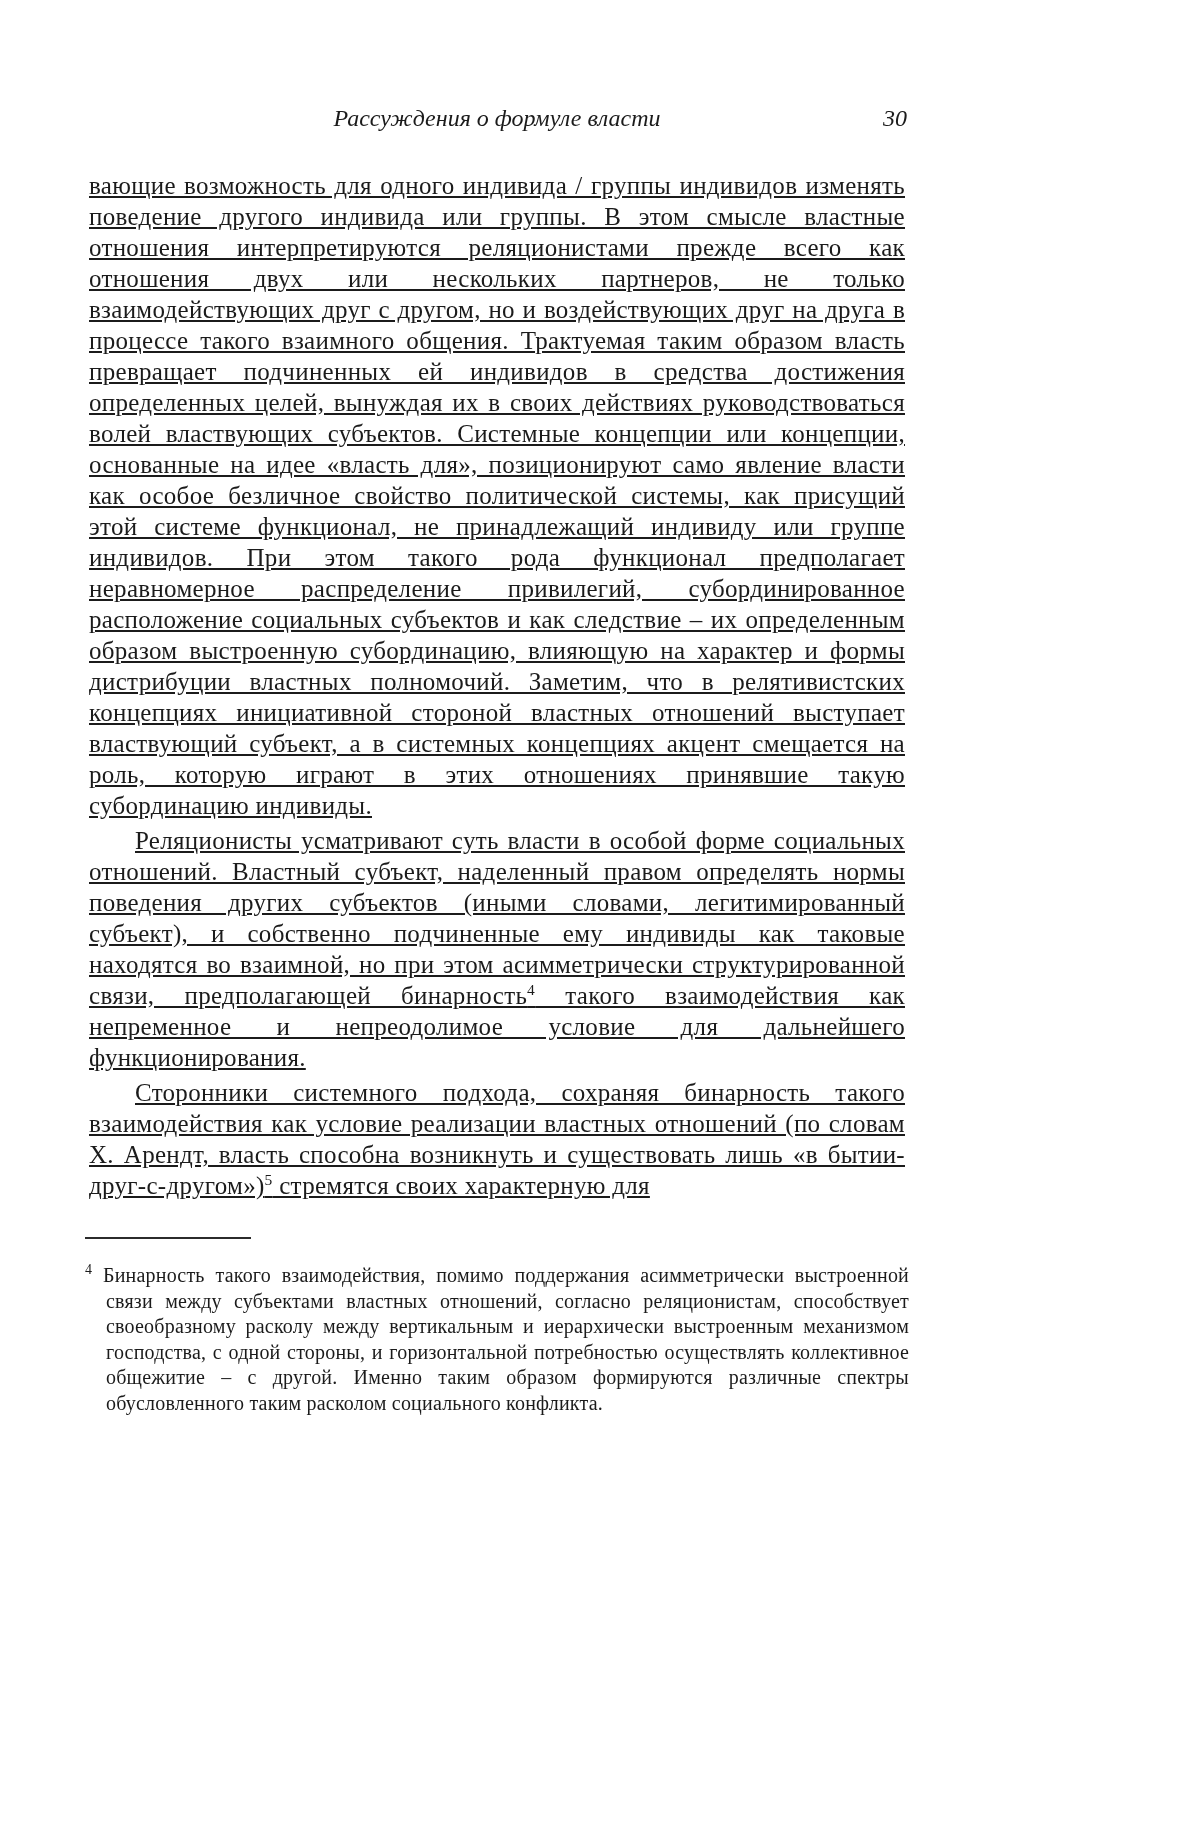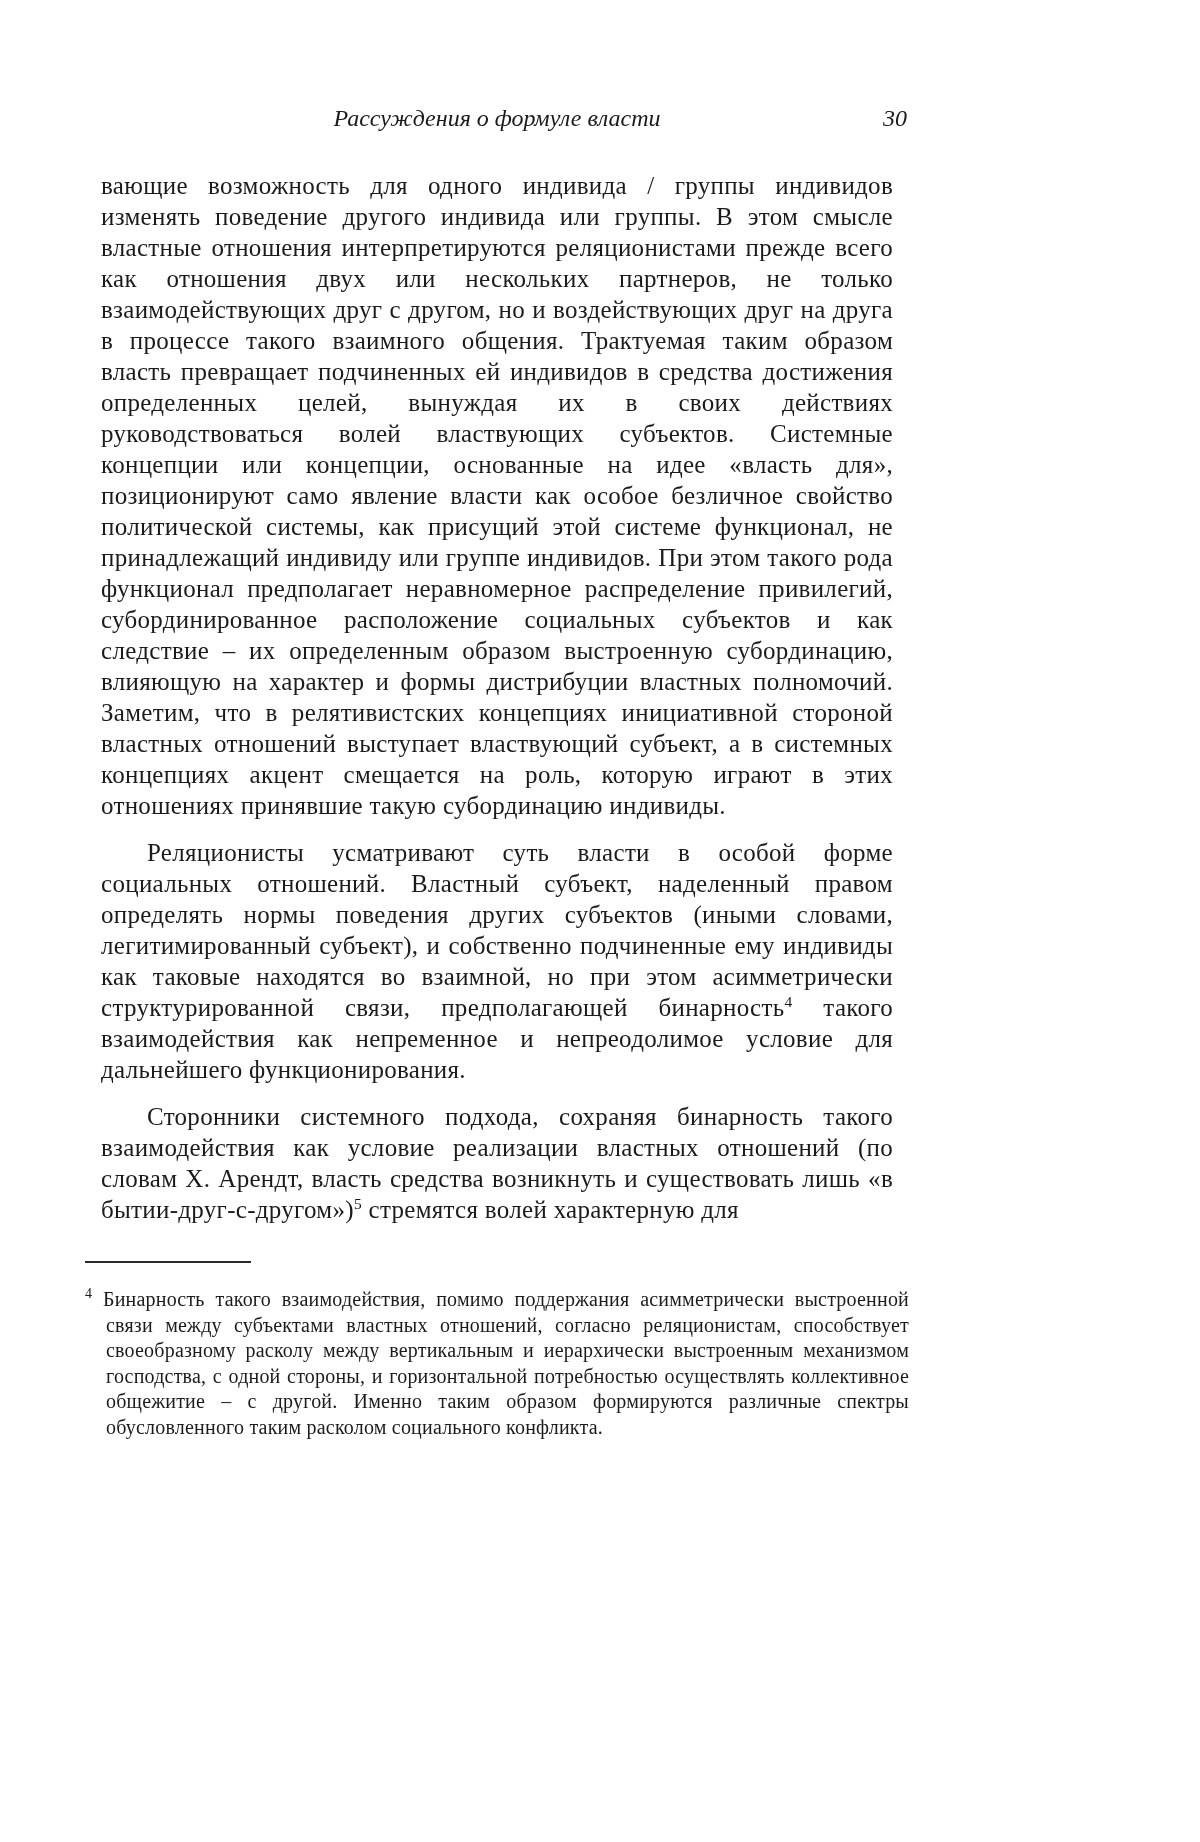"вающие возможность для одного индивида" .para { margin: 16px -> 4px; text-decoration: none -> underline }
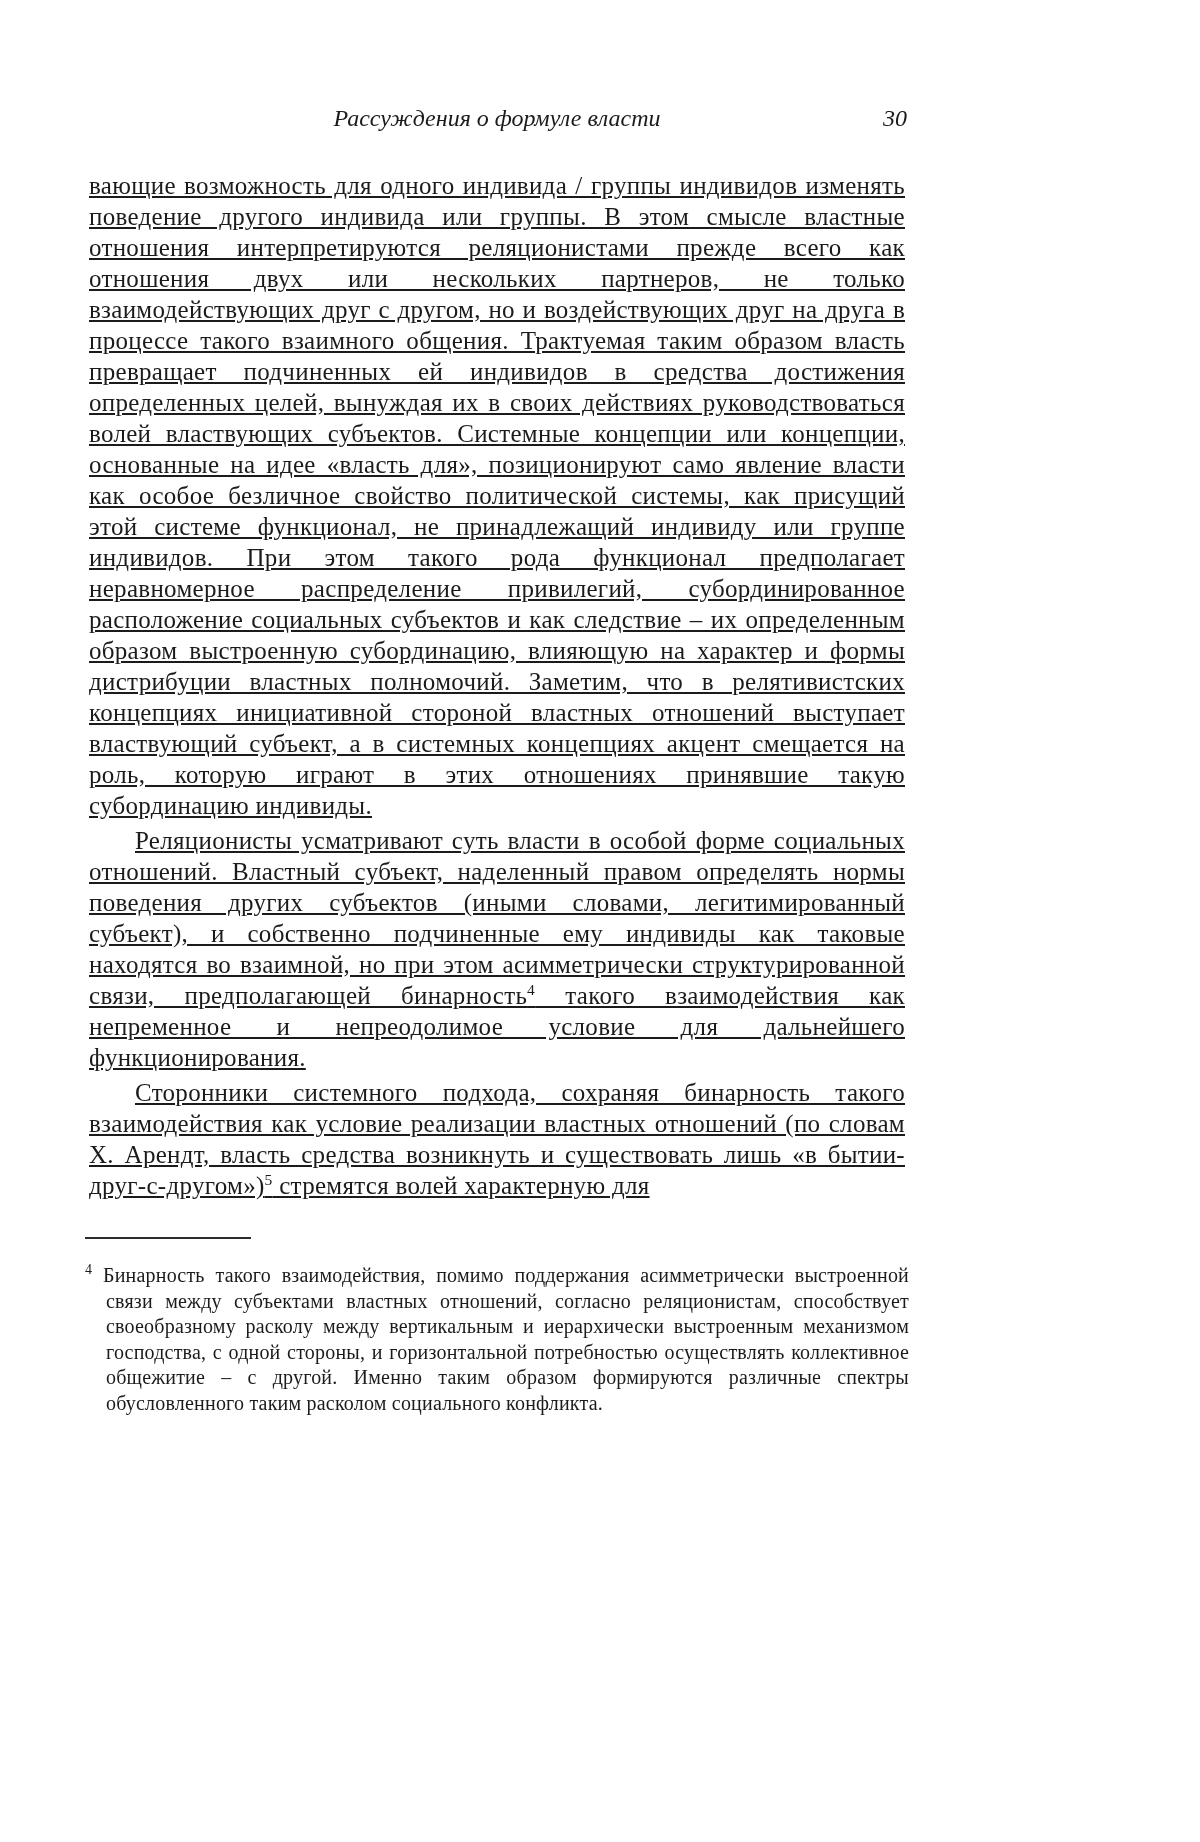"Сторонники системного подхода, сохраняя" span { text: средства -> способна }
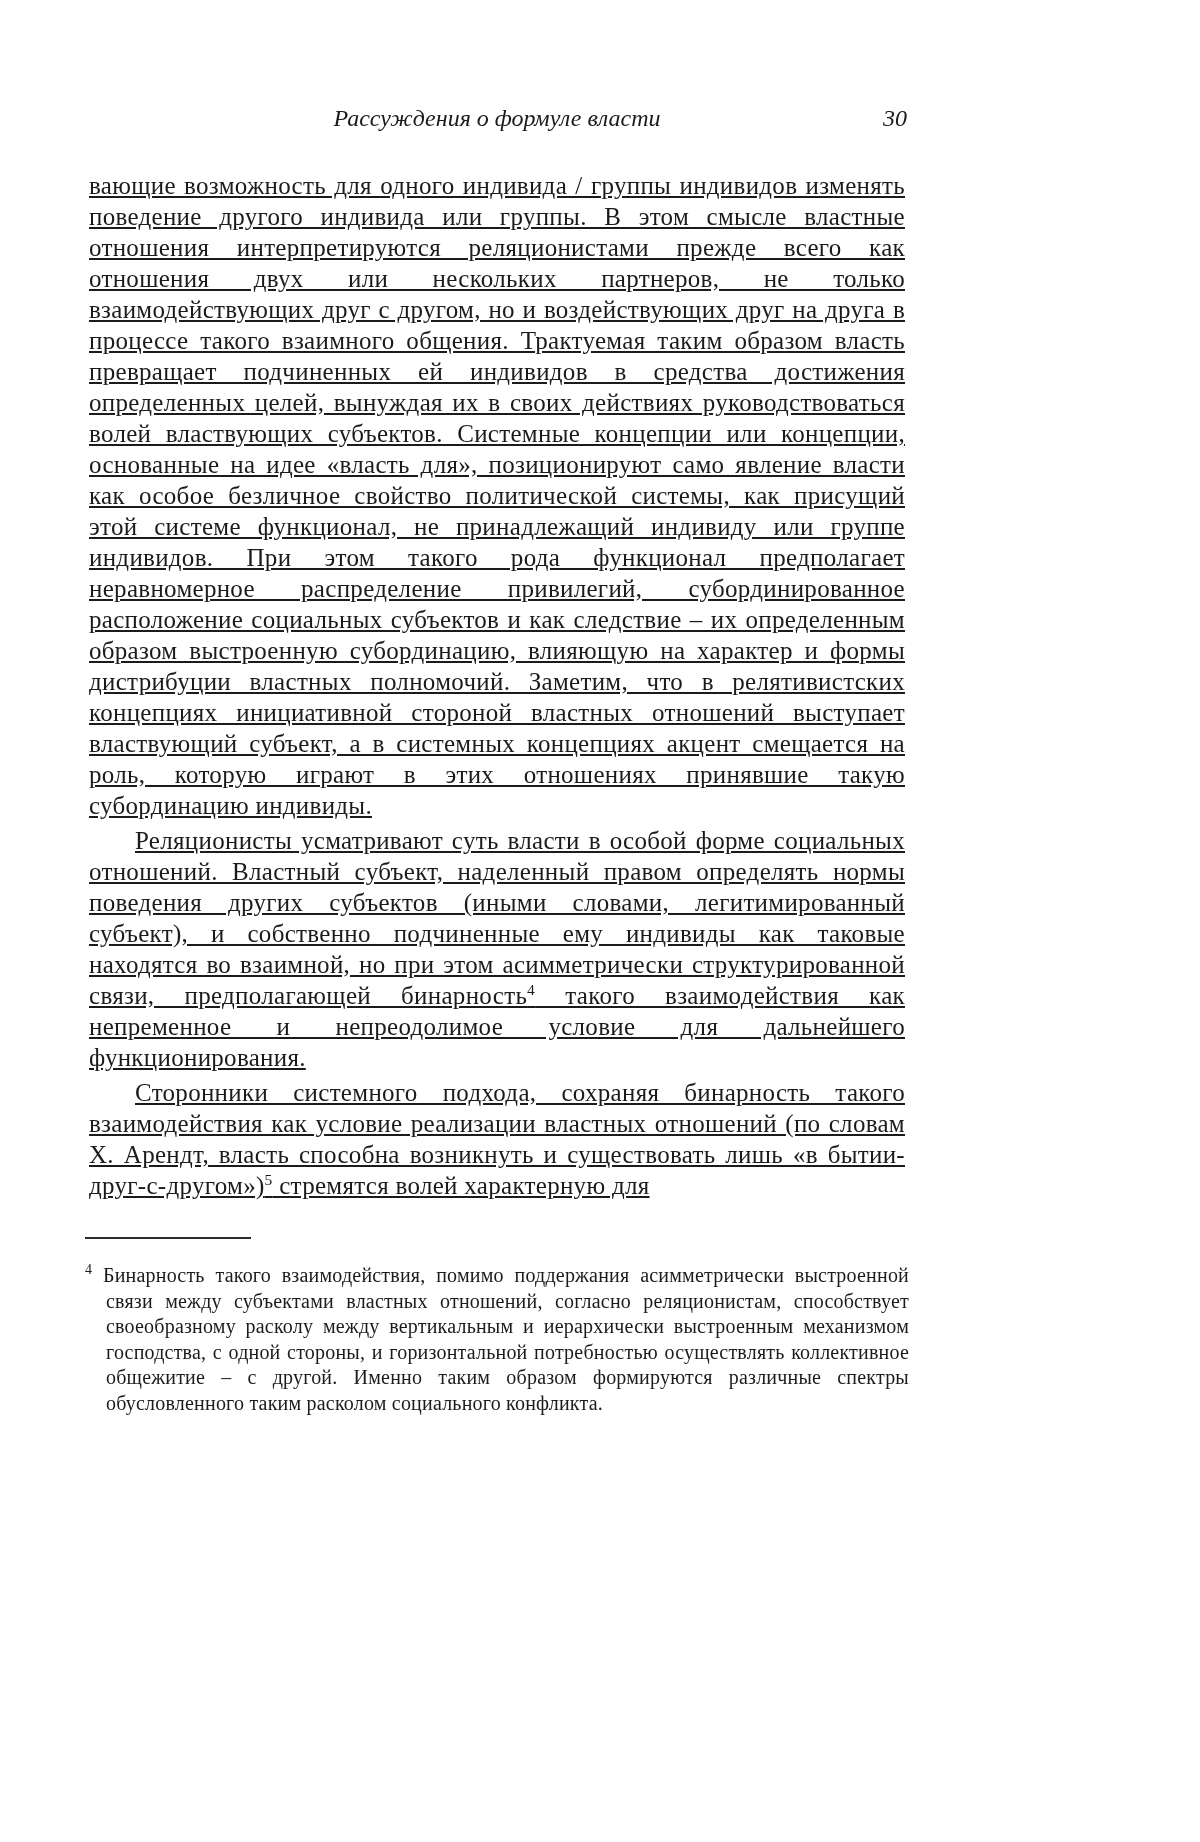"стремятся волей характерную для" span { text: волей -> своих }
